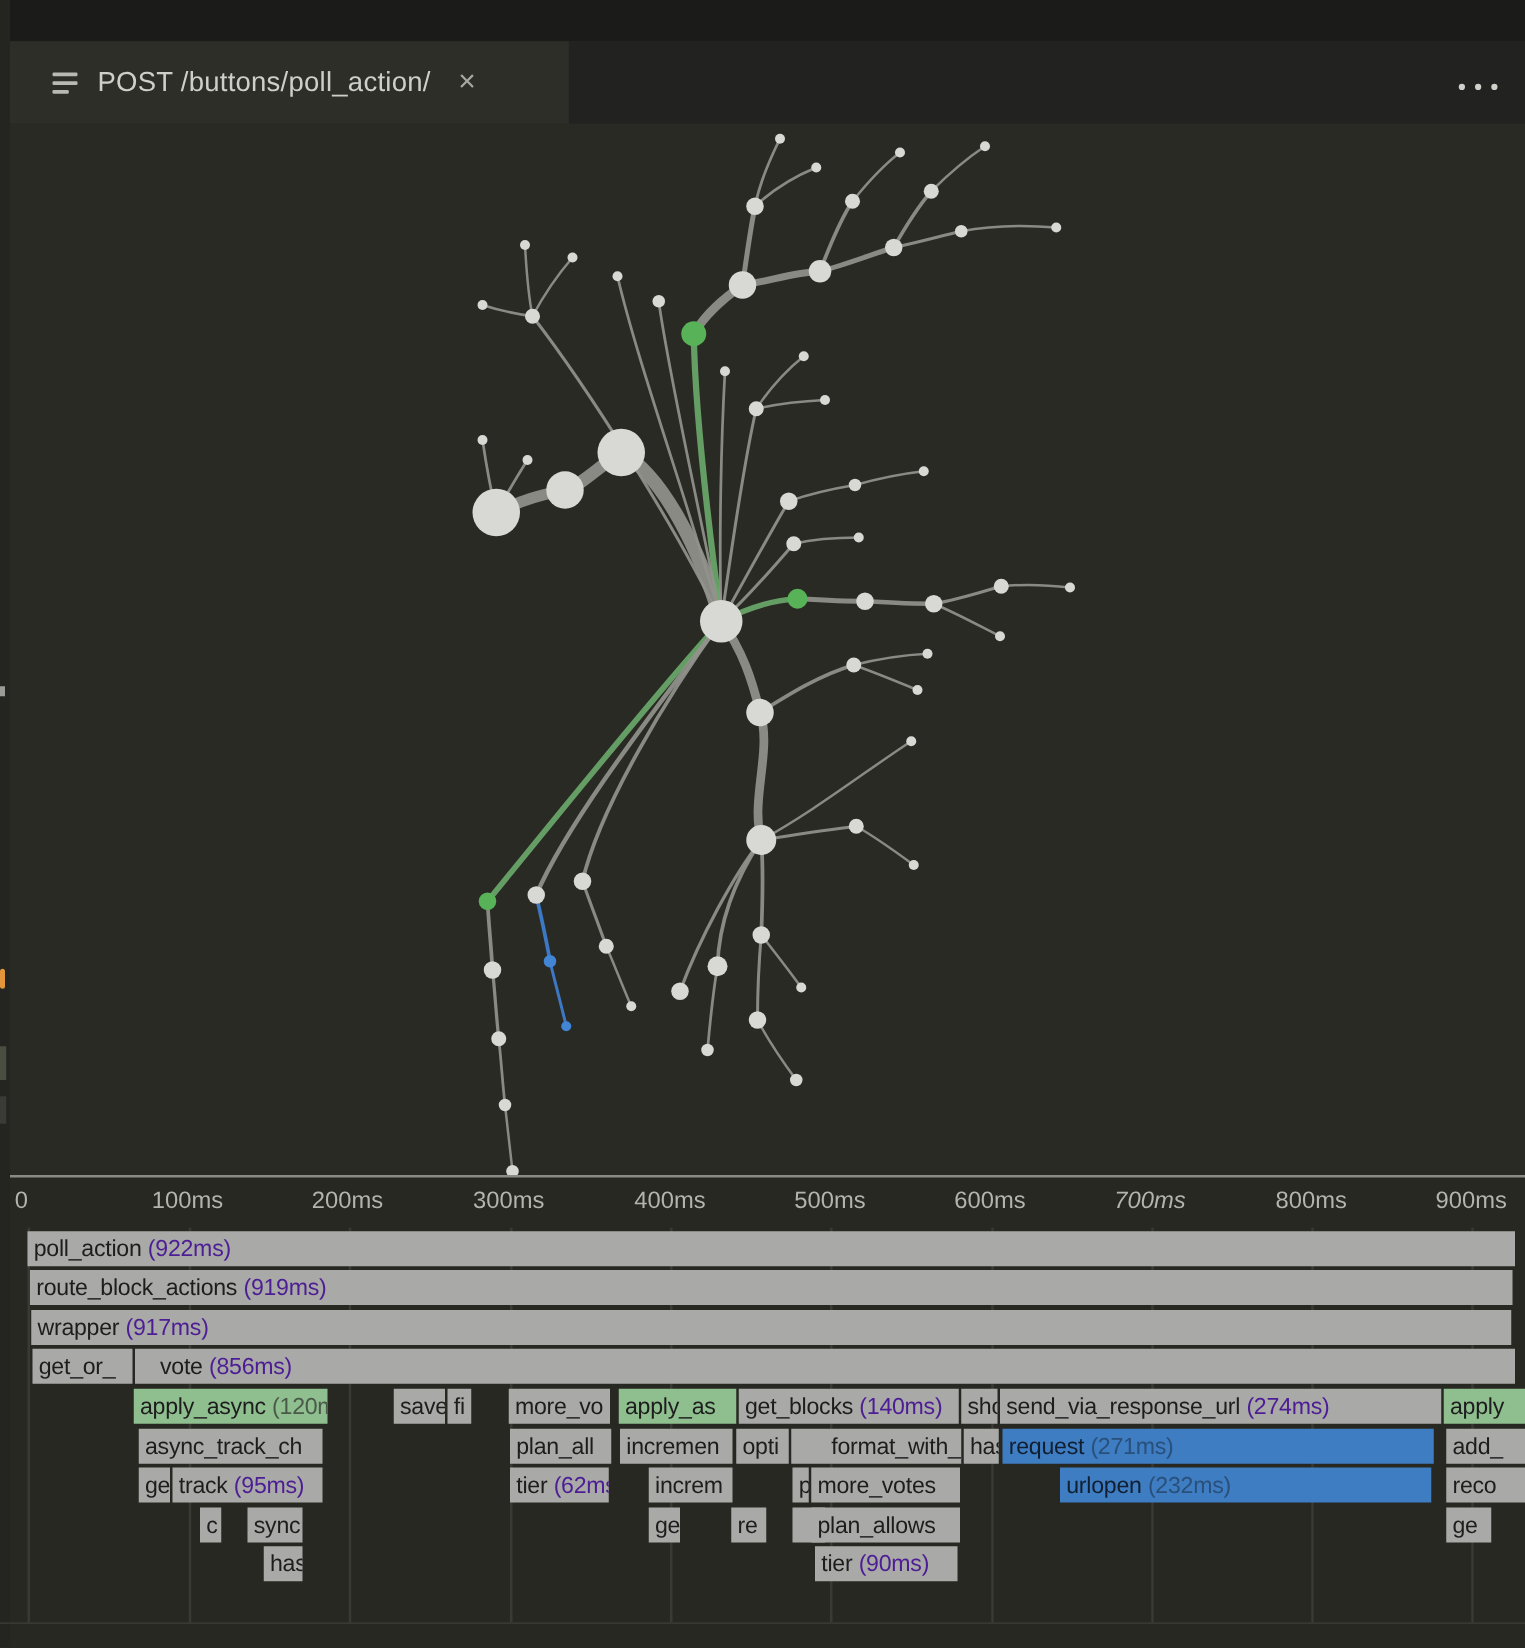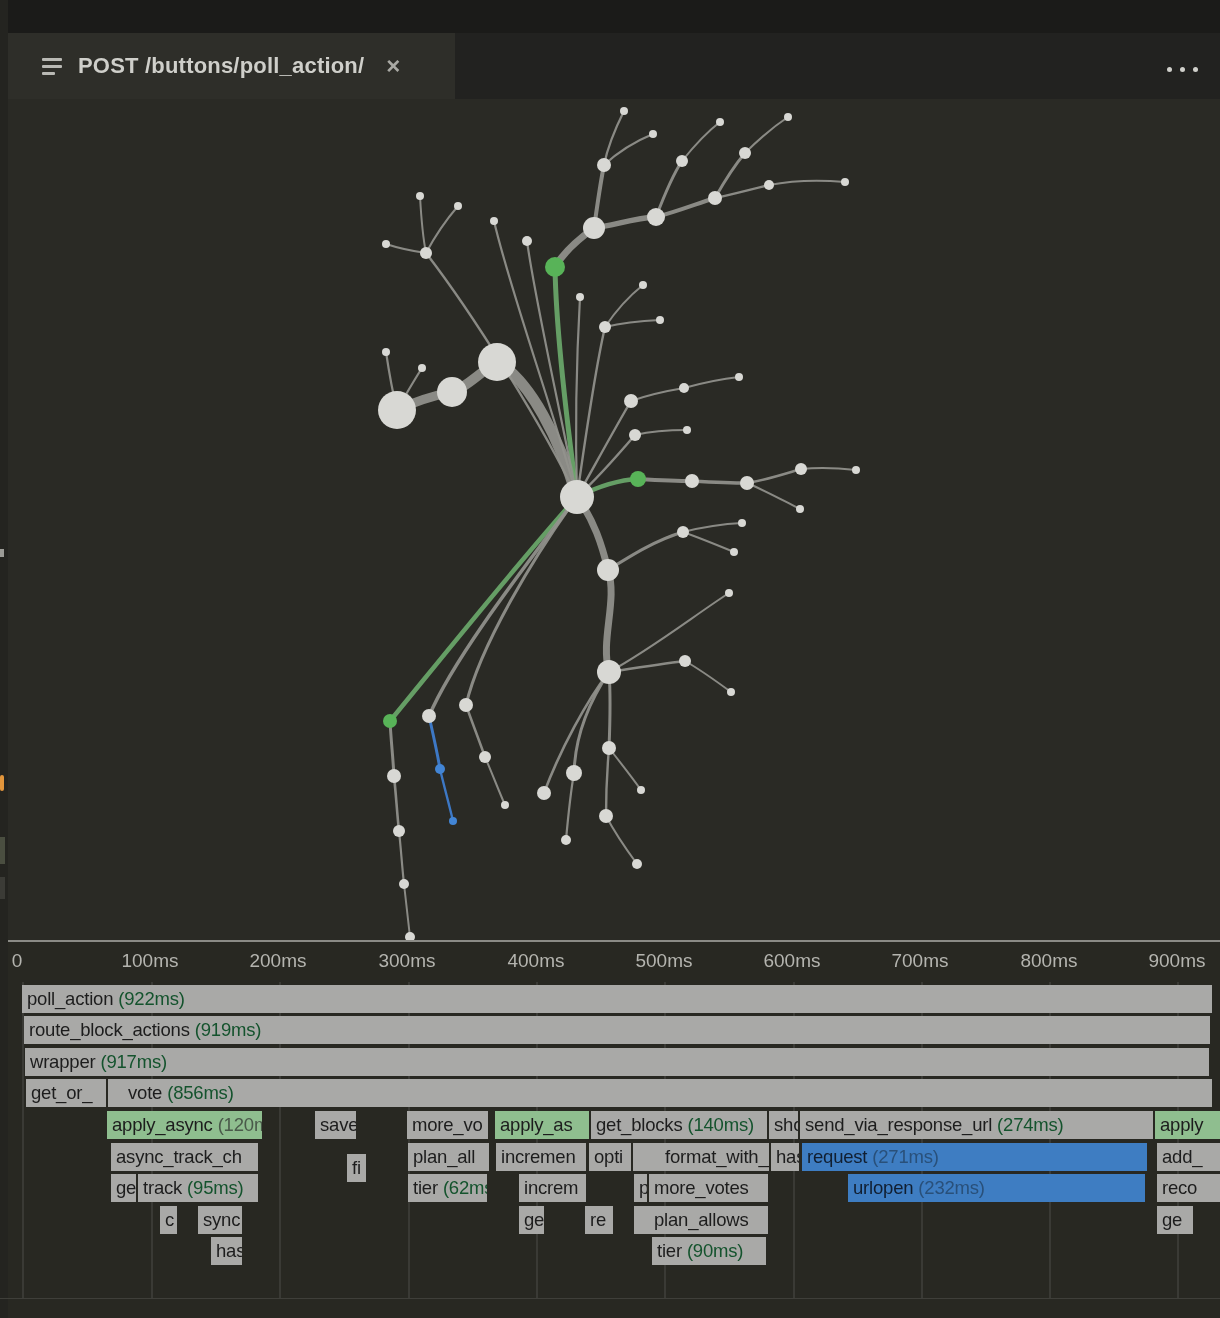"POST /buttons/poll_action/" .tab { font-weight: bold -> none }
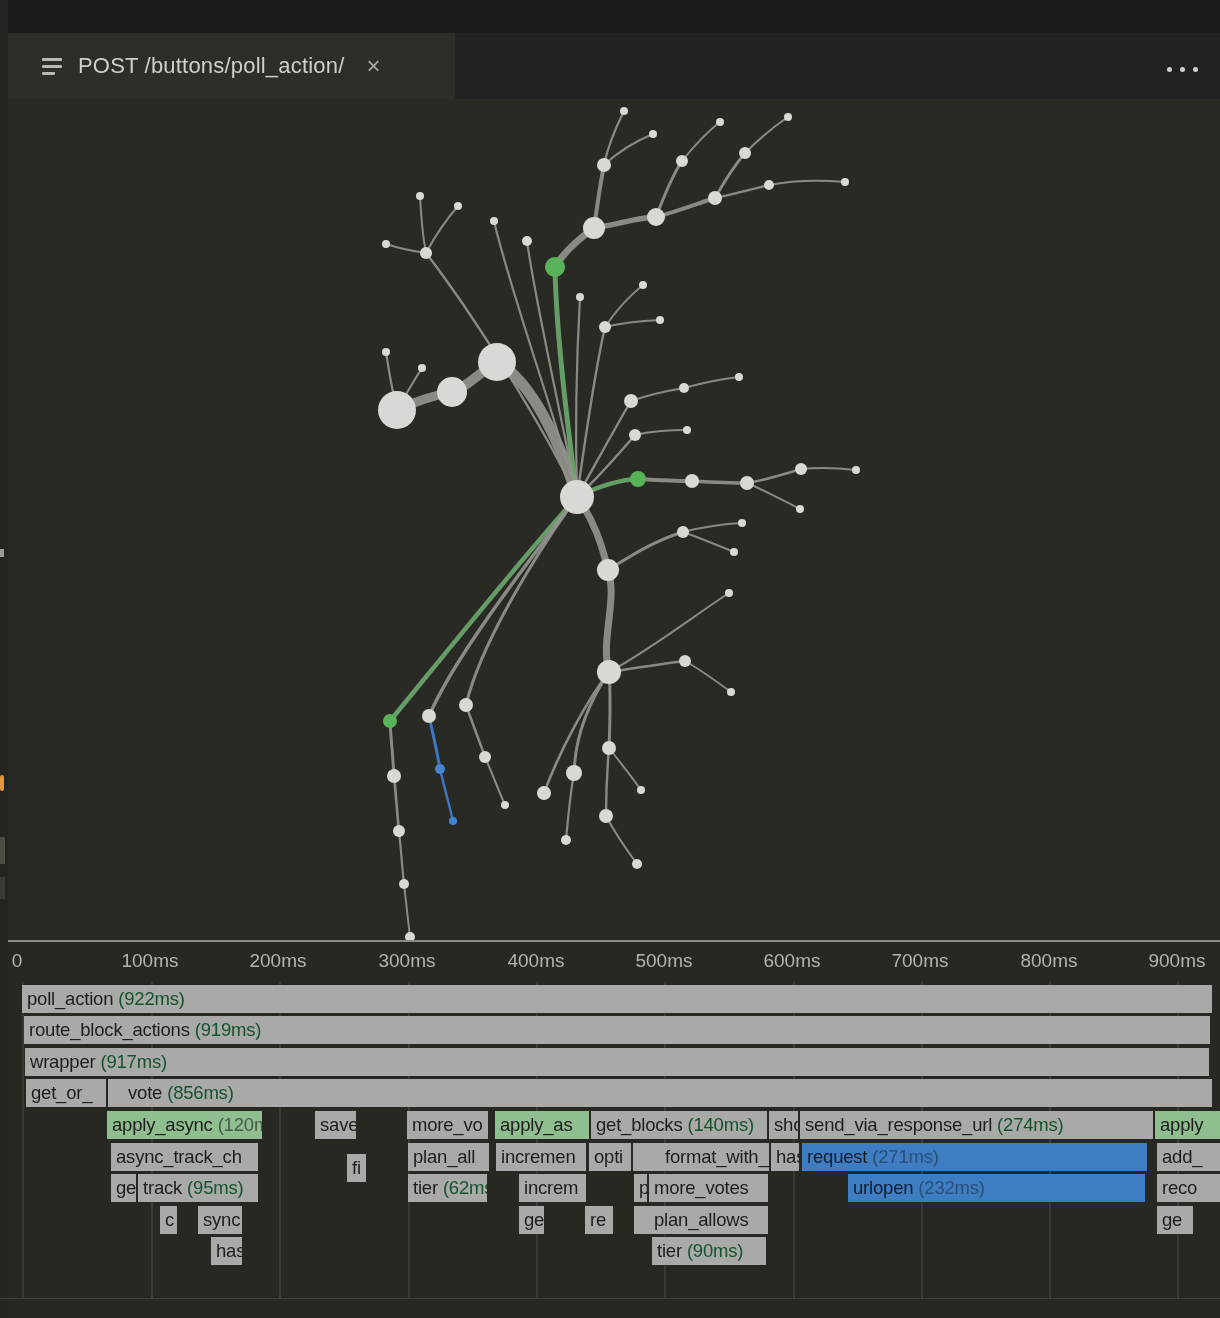"700ms" span.lbl { font-style: none -> italic }
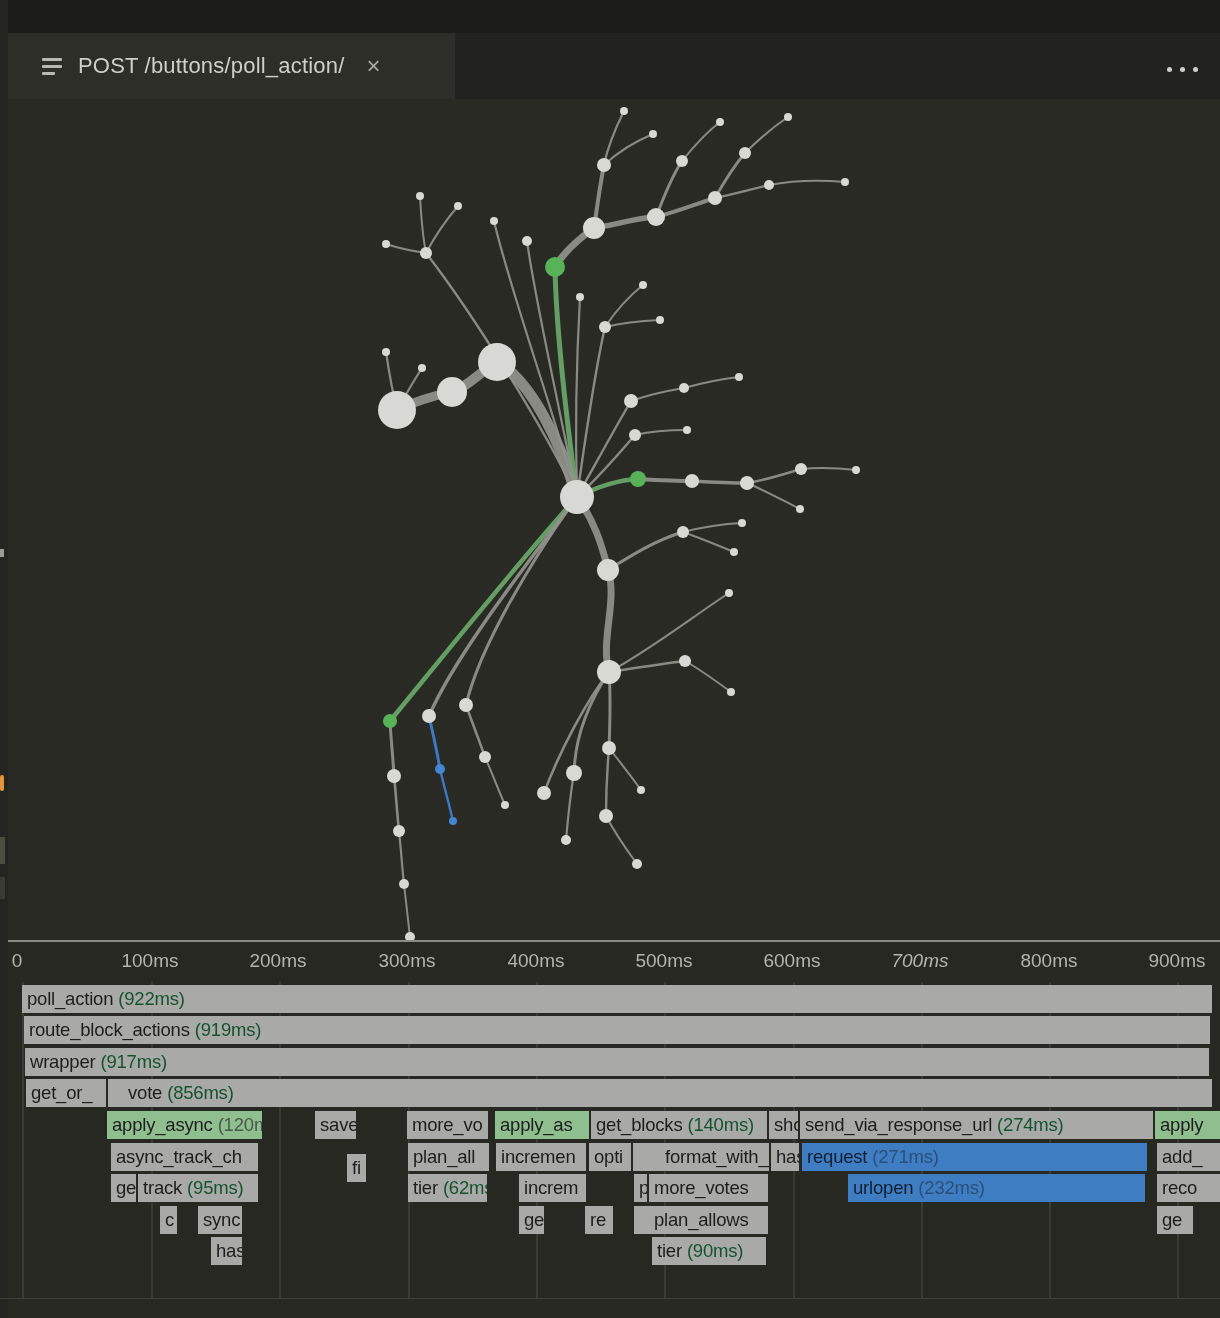"(922ms)" .bar.g .dur { color: #14532d -> #4c1d95 }
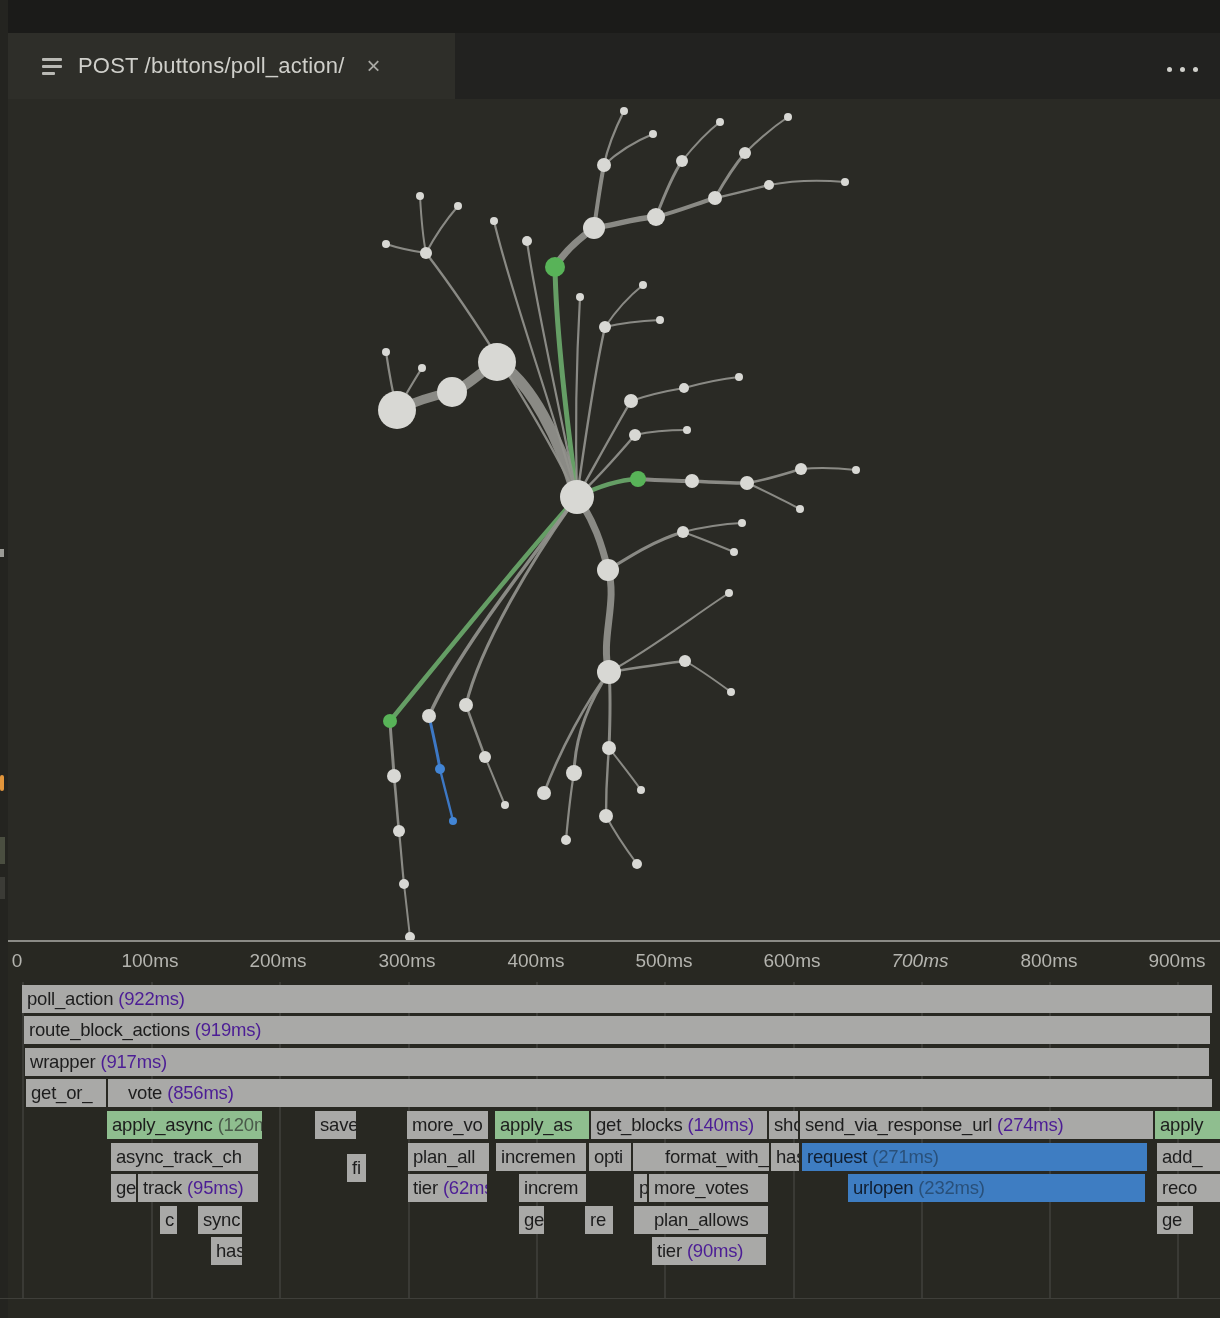"fi" div.bar { left: 347px -> 358px; margin-top: 43px -> none }
